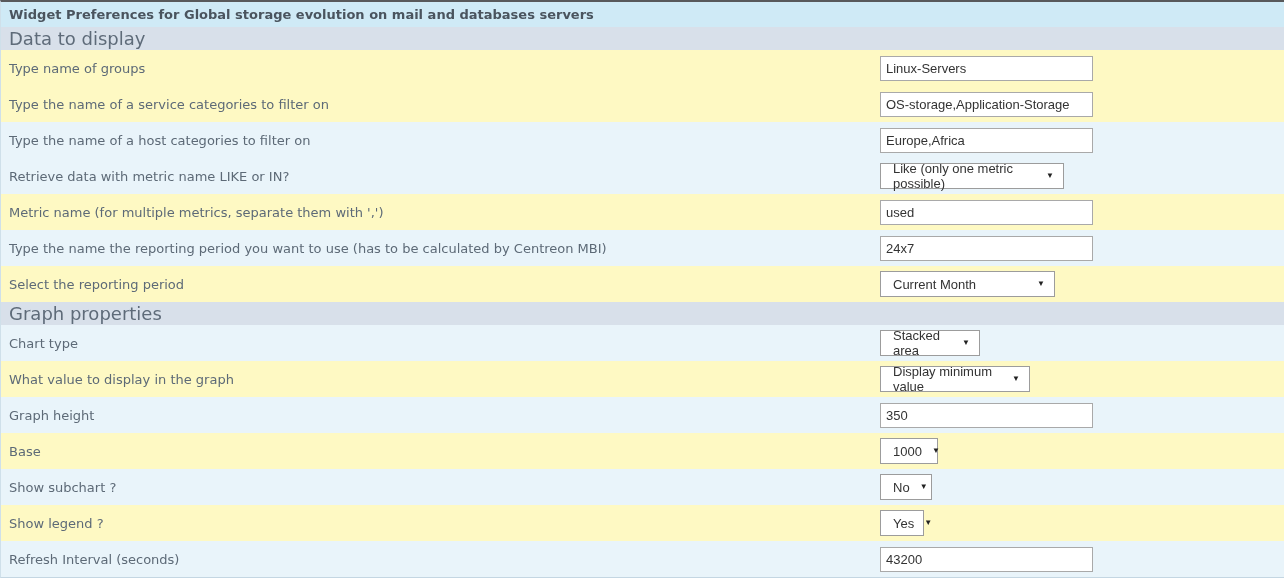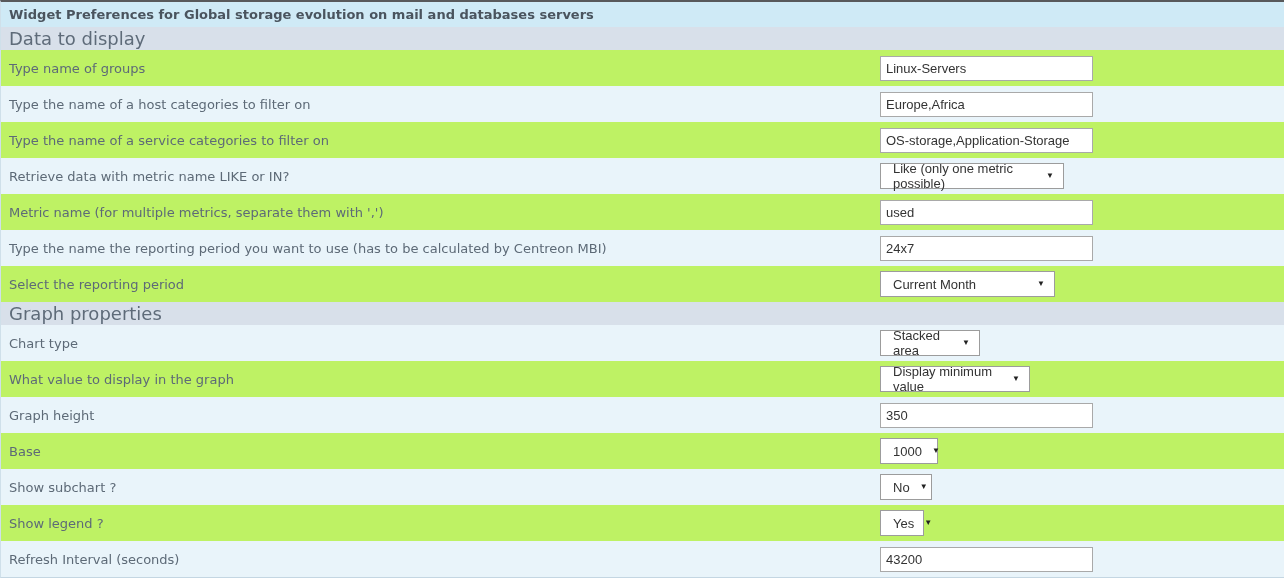"Type name of groups" .row.r-light { background: #bef264 -> #fef9c3 }
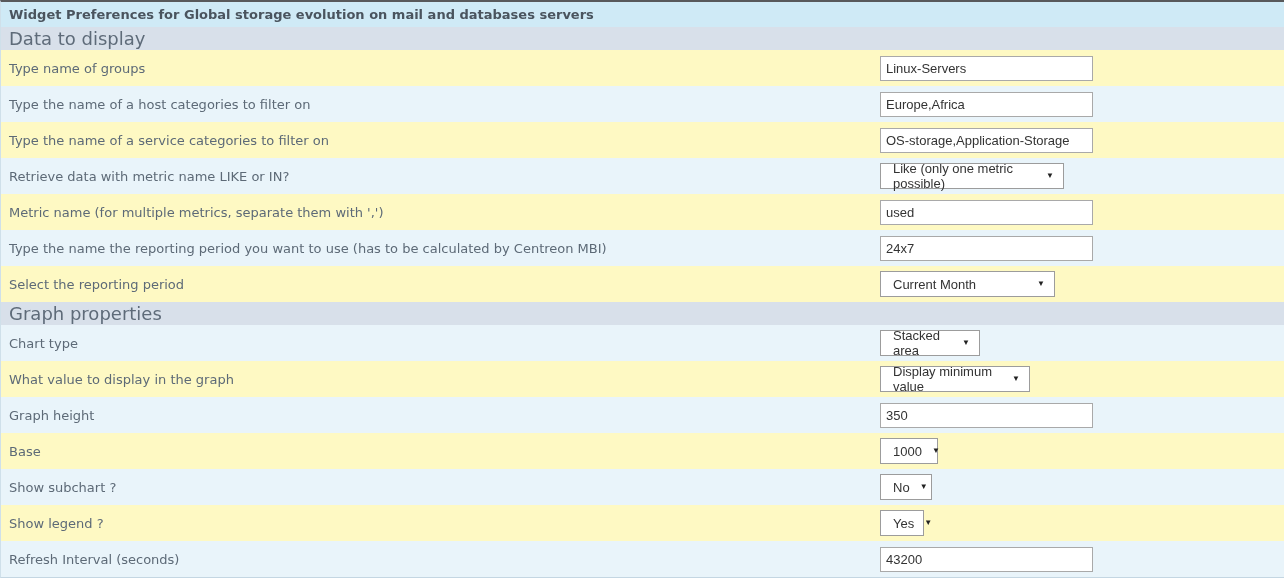"Type the name of a" div.row { order: before "Type the name of a service" -> after "Type the name of a service" }
